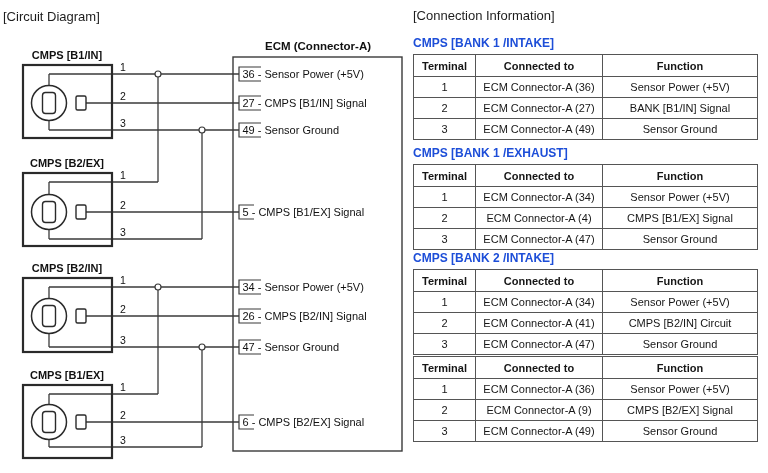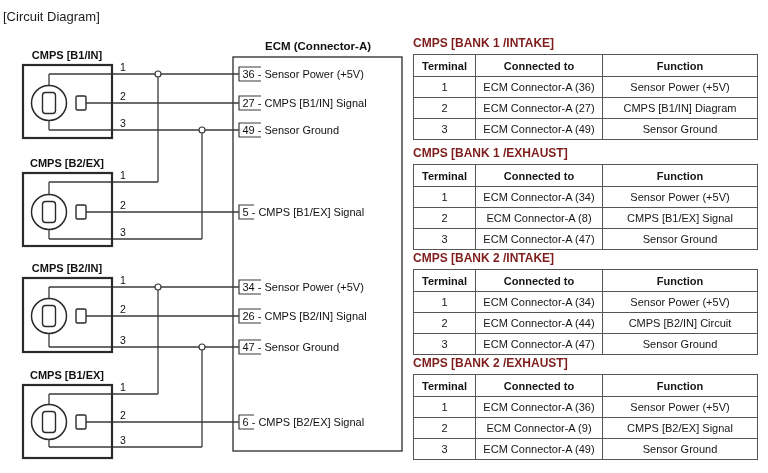"[Connection Information]" div.panel-title { html: none -> <div>[Connection Information]</div> }
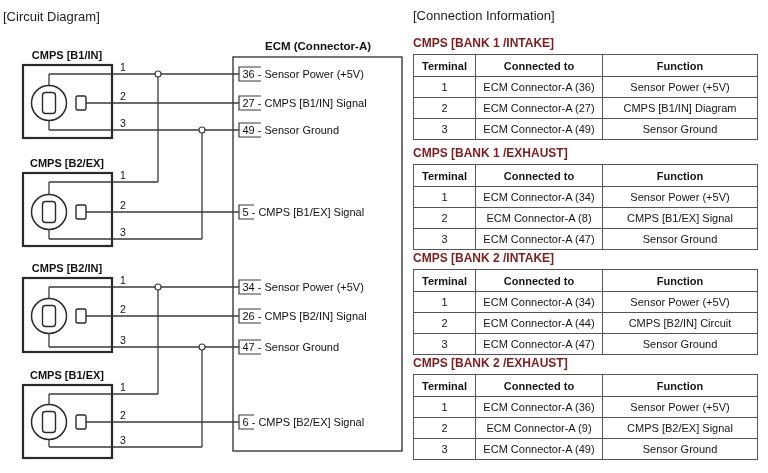"CMPS [BANK 1 /INTAKE]" .sec-heading { color: #7f1d1d -> #1d4ed8 }
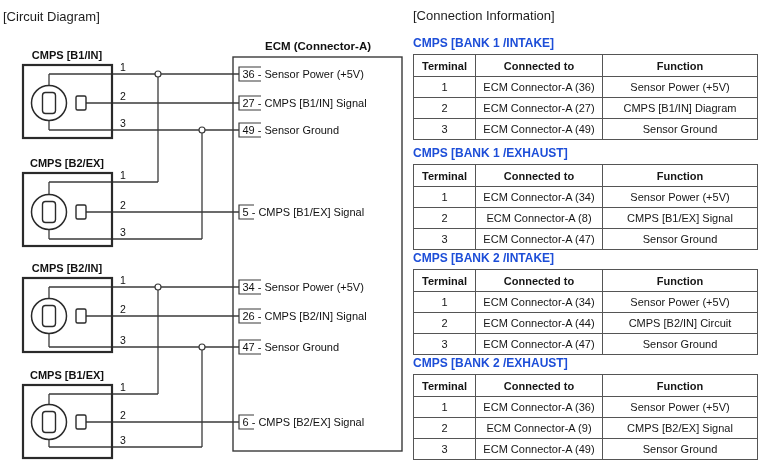"CMPS [B1/IN] Diagram" td { text: CMPS [B1/IN] Diagram -> BANK [B1/IN] Signal }
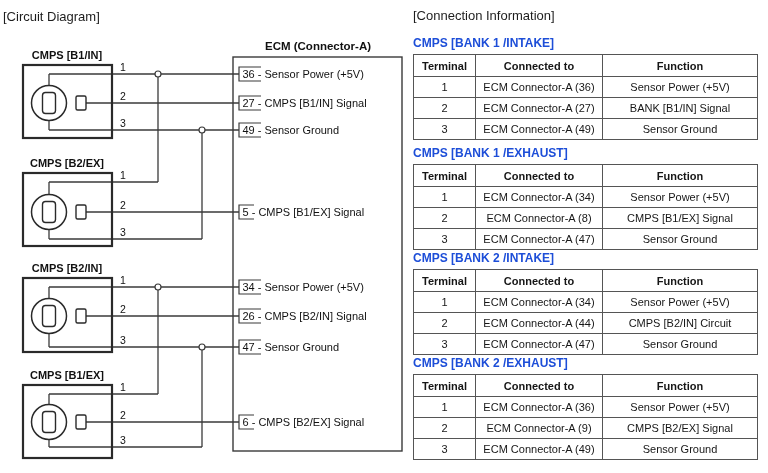"ECM Connector-A (8)" td { text: 8 -> 4 }
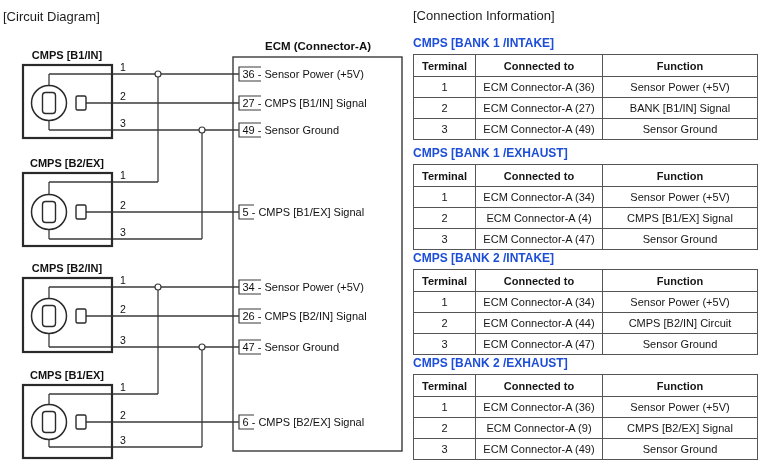"ECM Connector-A (44)" td { text: 44 -> 41 }
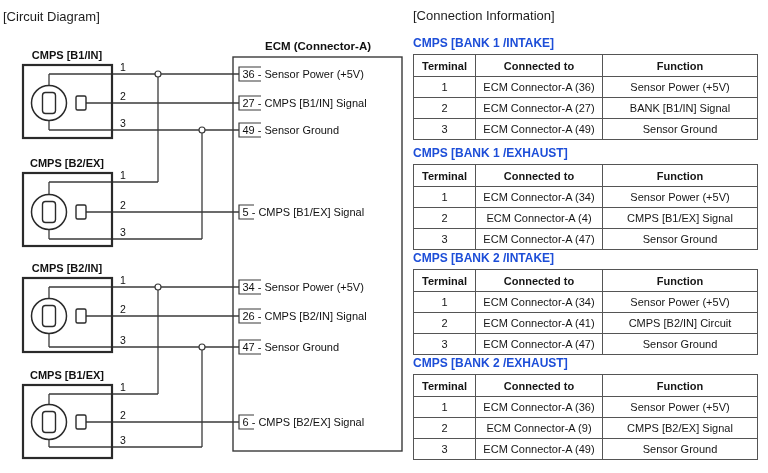"CMPS [BANK 2 /EXHAUST]" div.sec-heading { html: <div>CMPS [BANK 2 /EXHAUST]</div> -> none }
